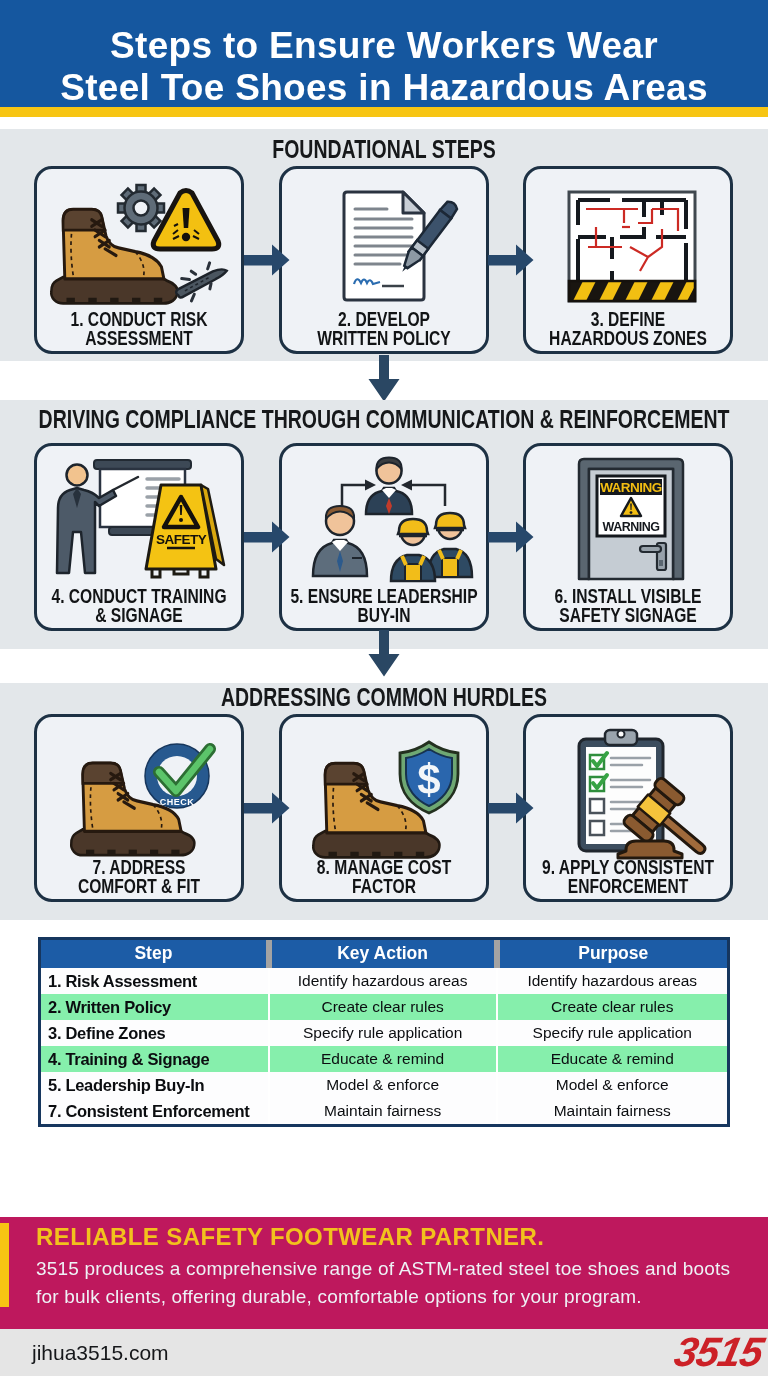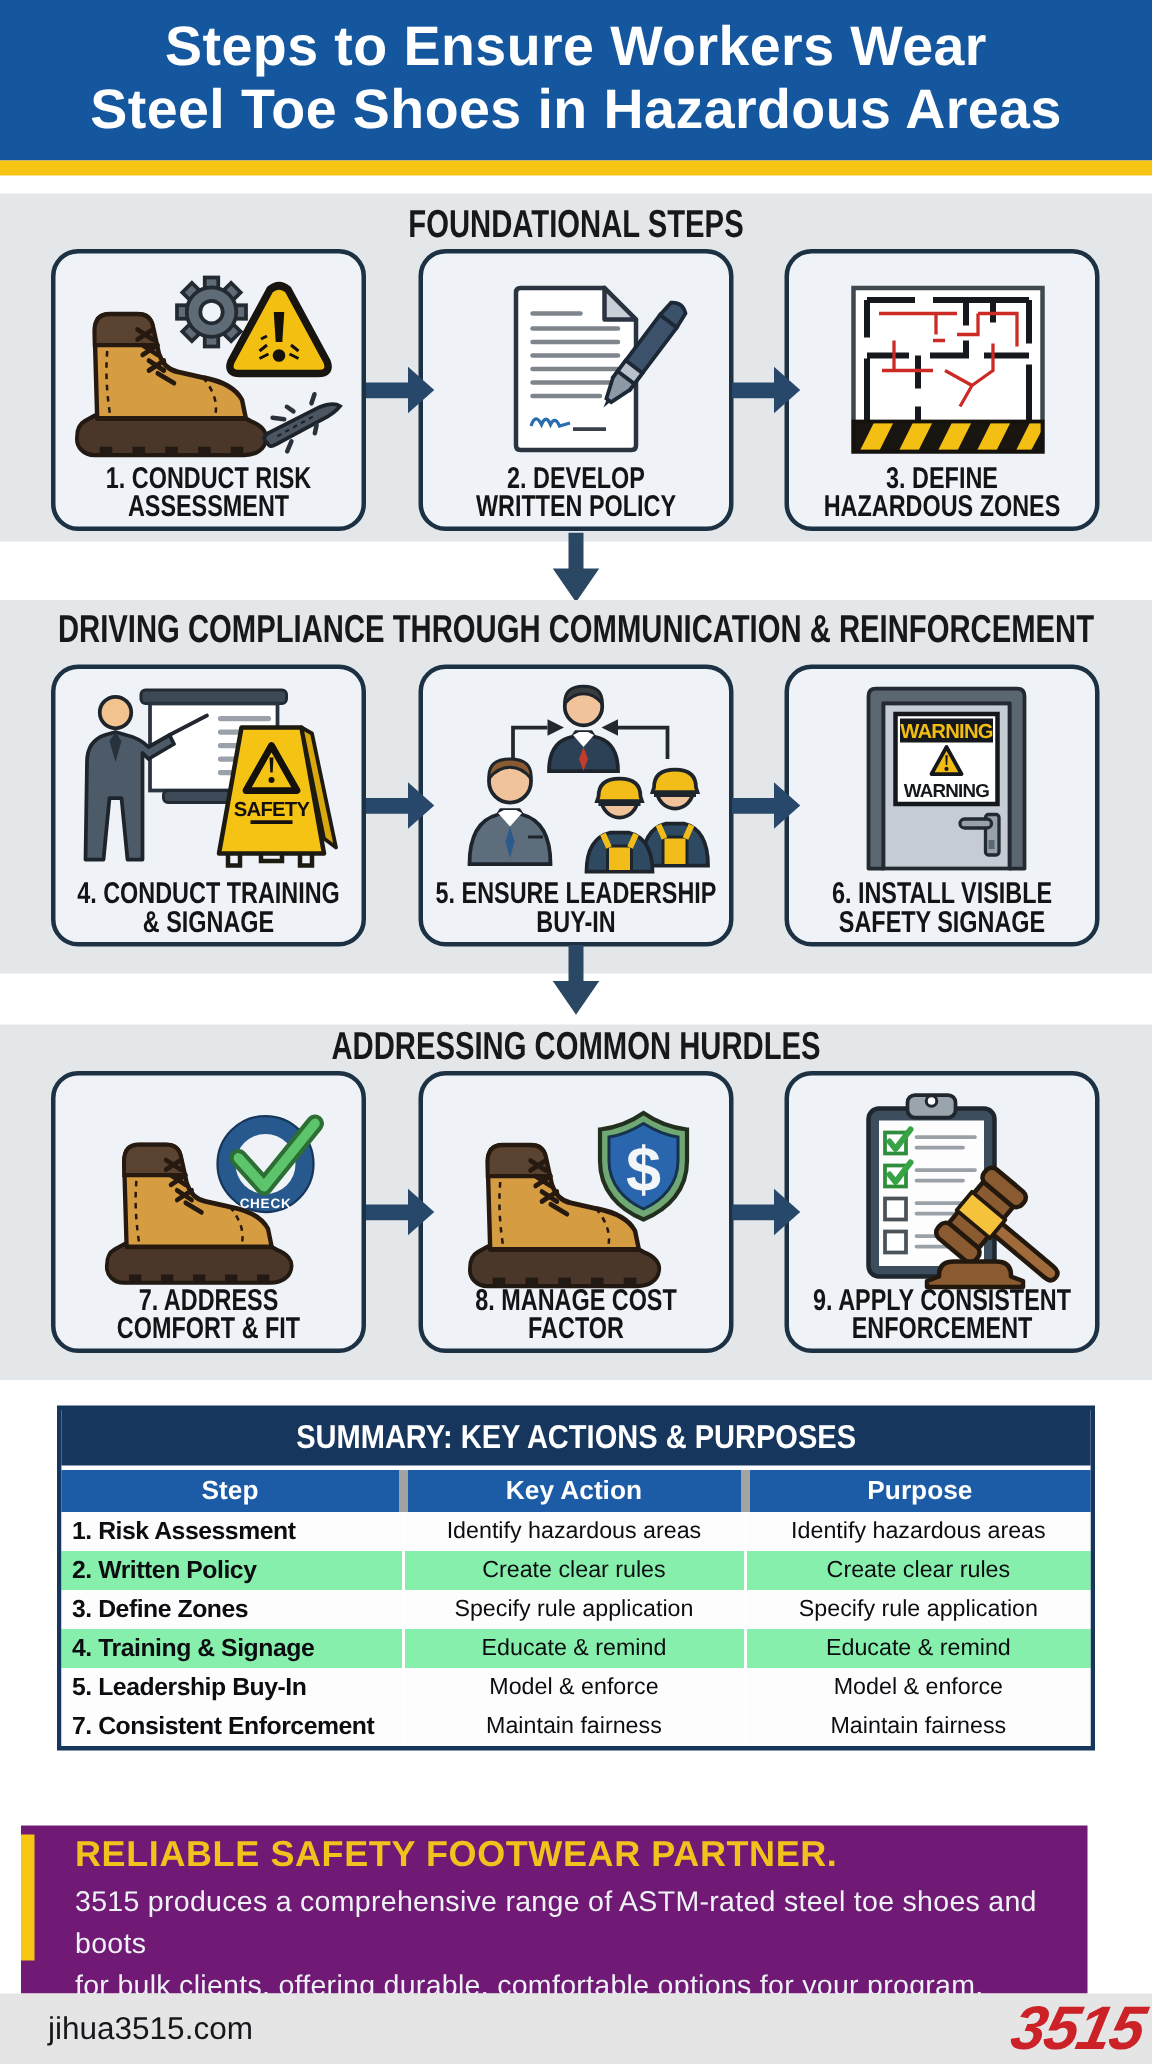"Steps to Ensure Workers Wear" .hdr h1 { padding-top: 10px -> 25px }
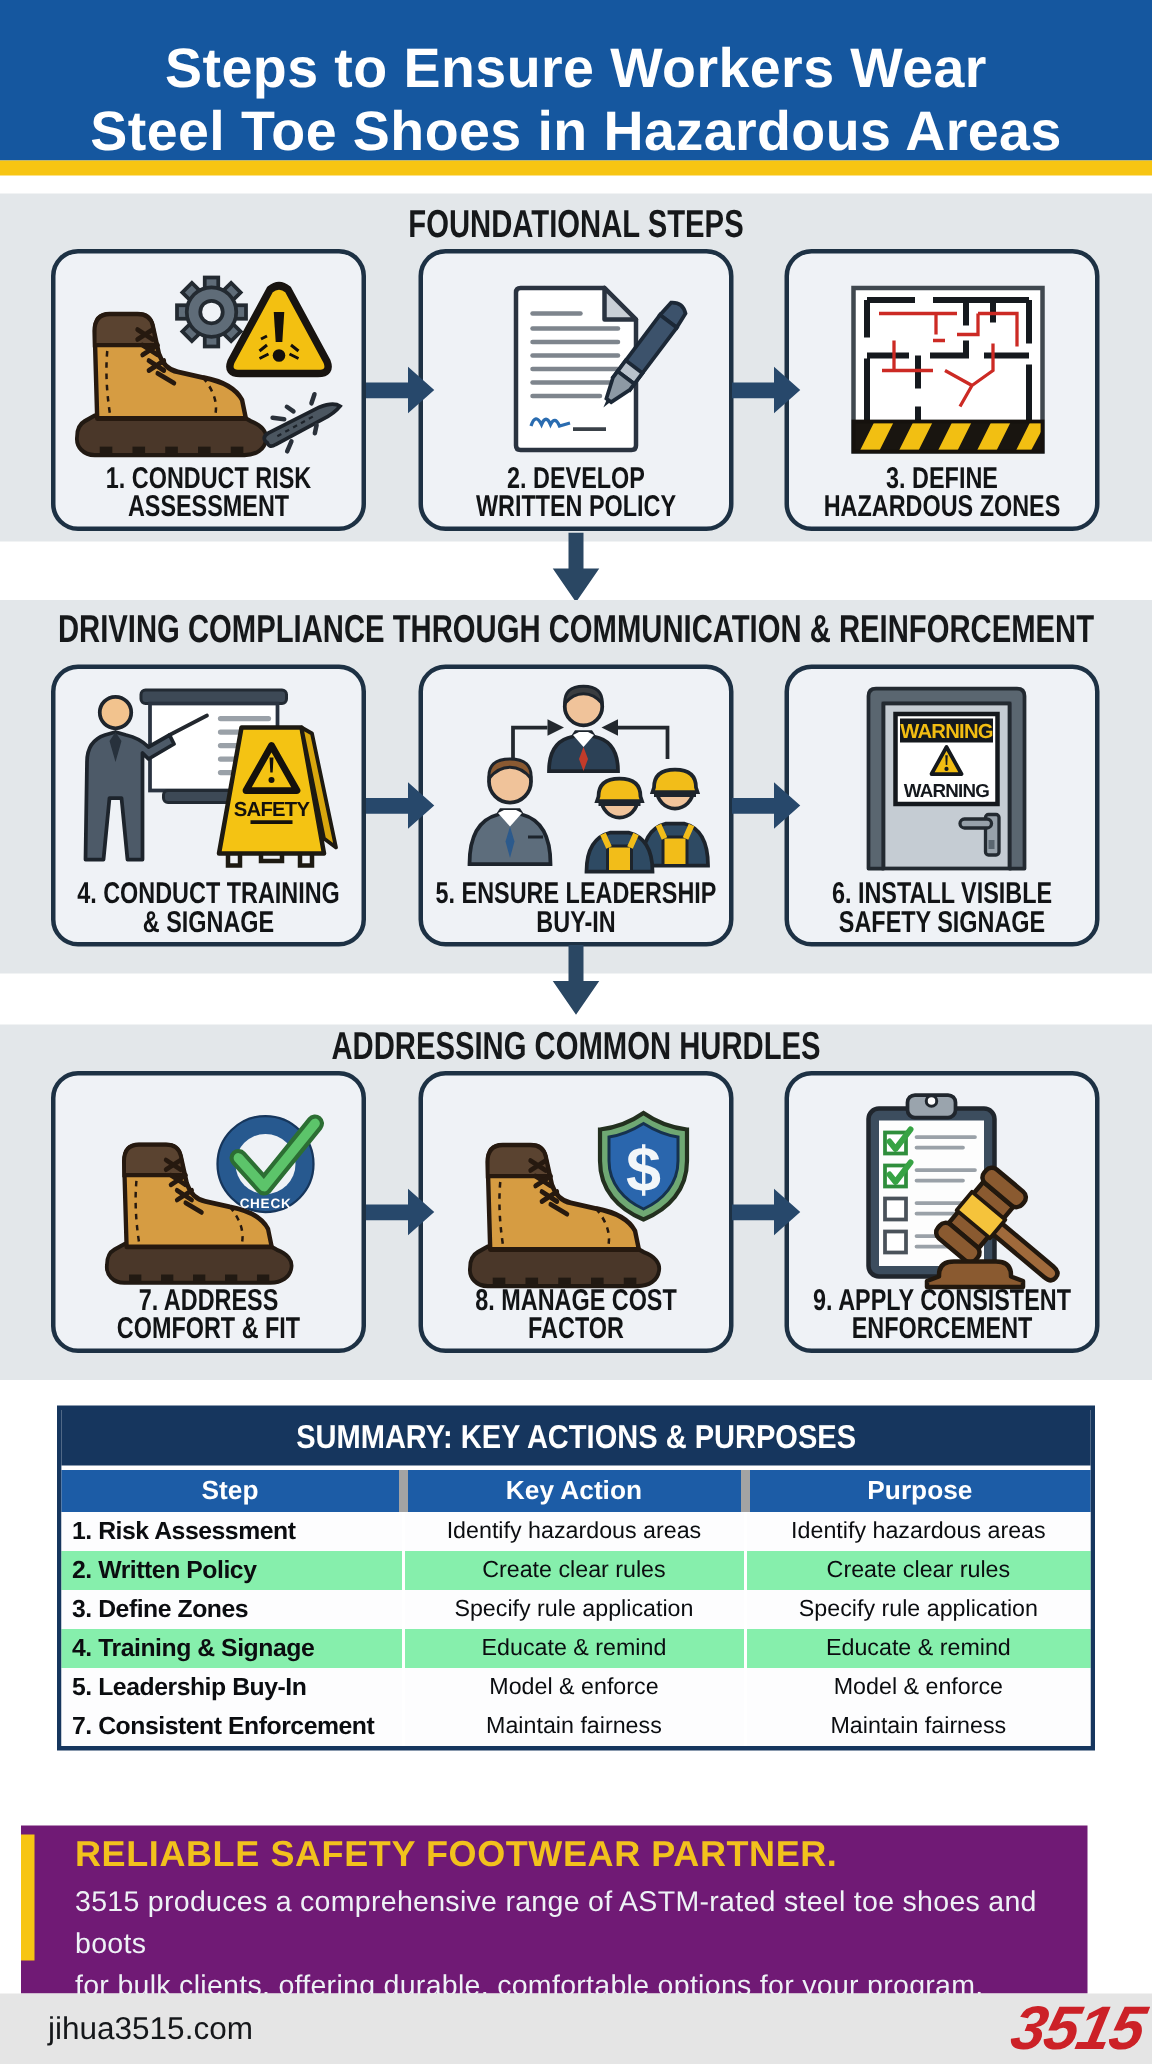"SUMMARY: KEY ACTIONS & PURPOSES" div.tbl-title { html: <div><span>SUMMARY: KEY ACTIONS &amp; PURPOSES</span></div> -> none }
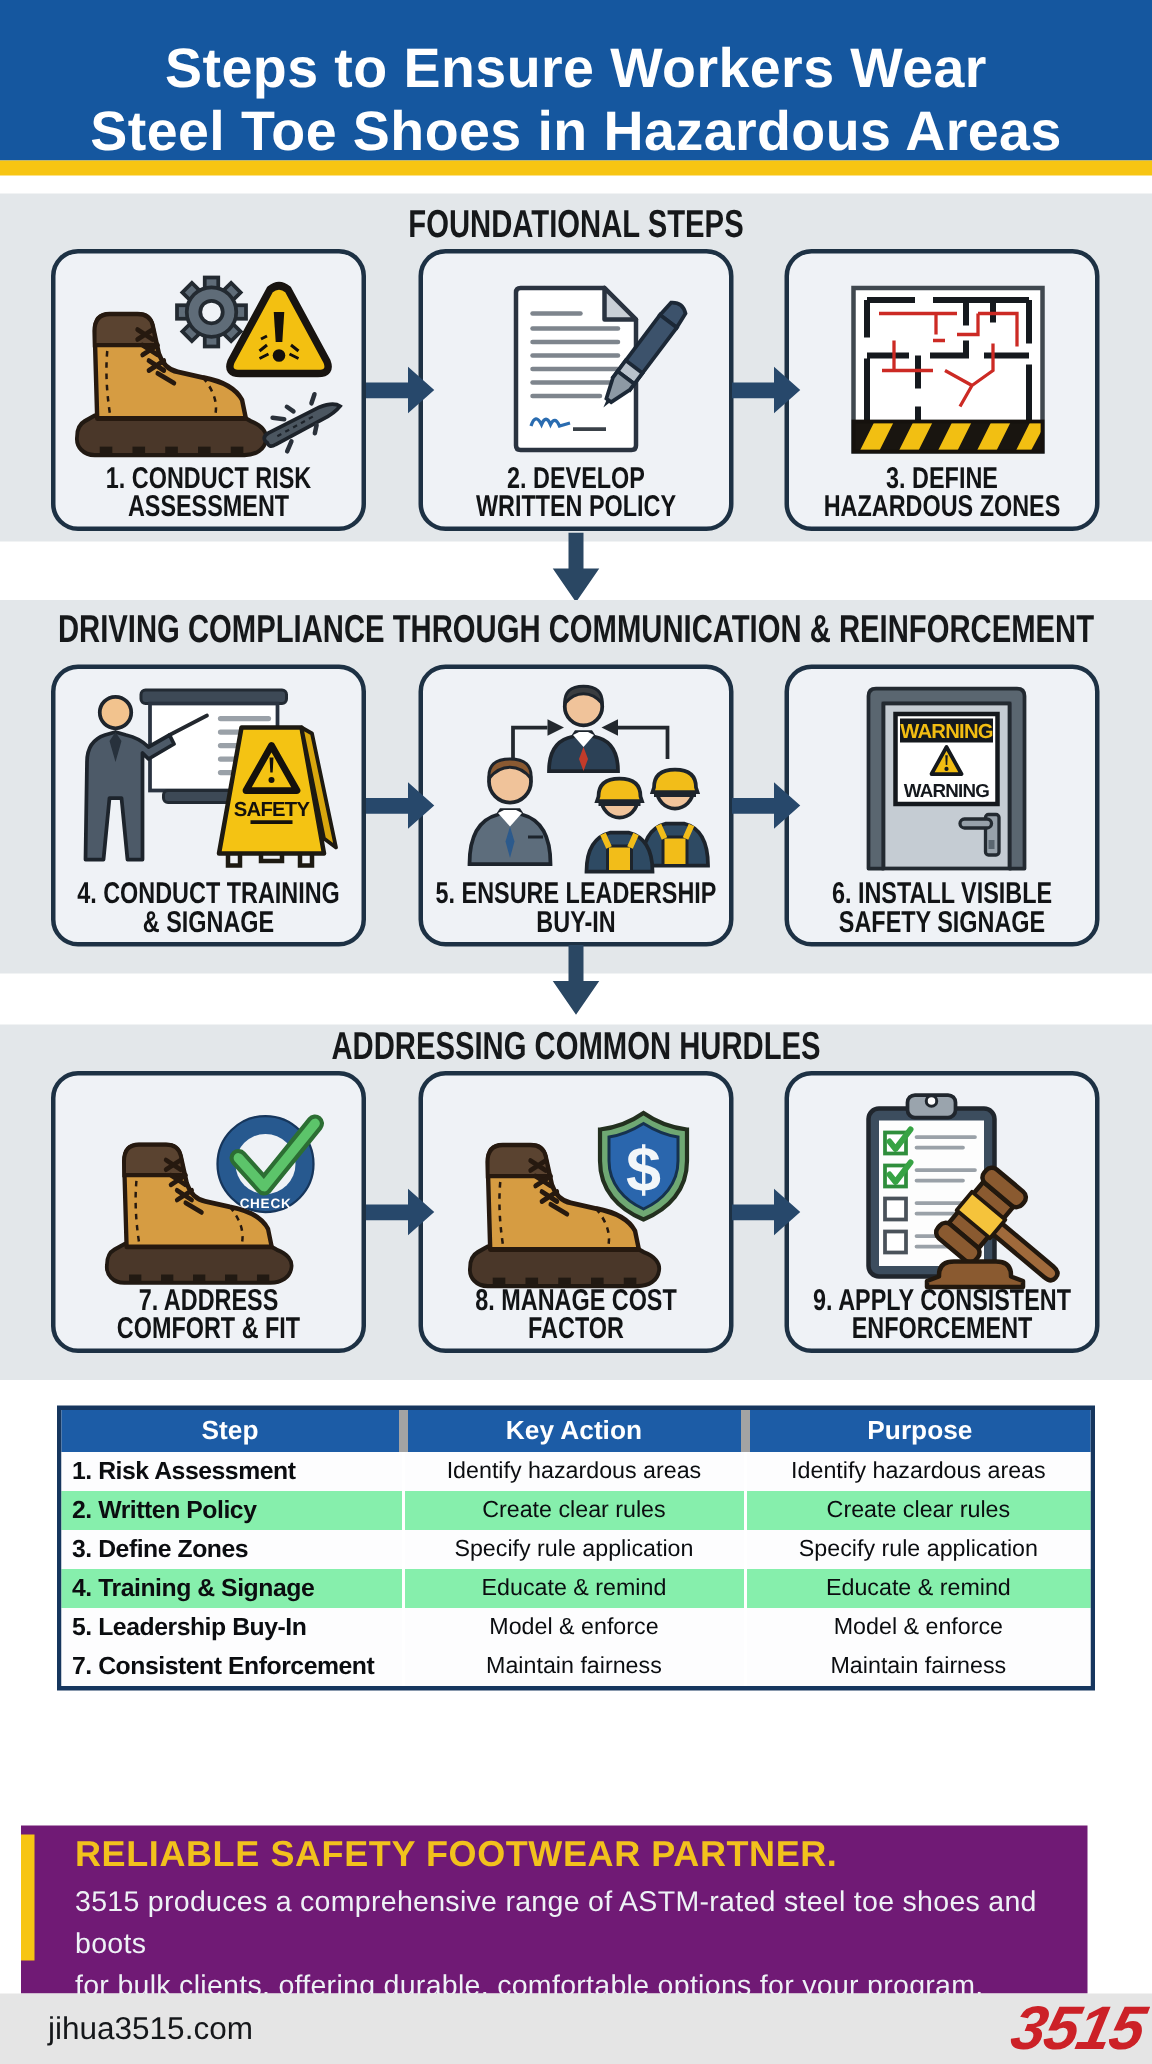"RELIABLE SAFETY FOOTWEAR PARTNER." .foot { background: #701a75 -> #be185d; left: 14px -> 0; width: 711px -> 768px }
